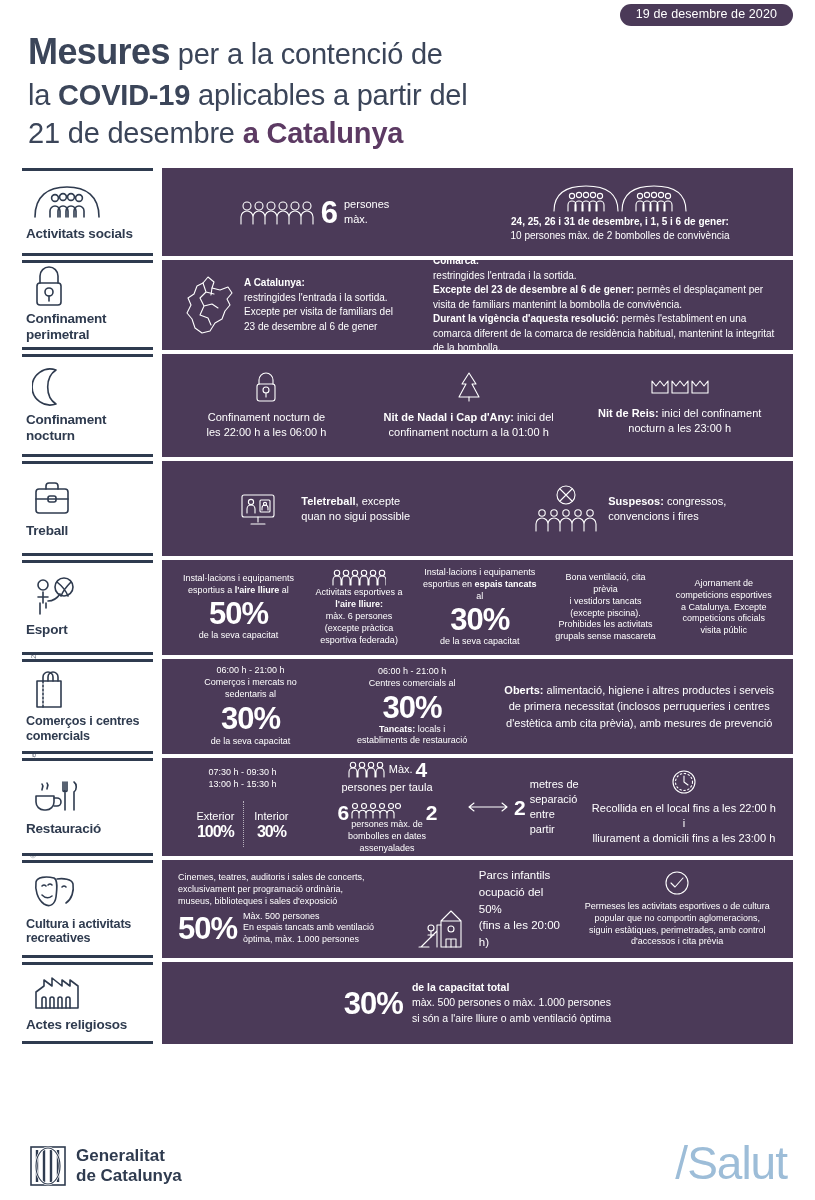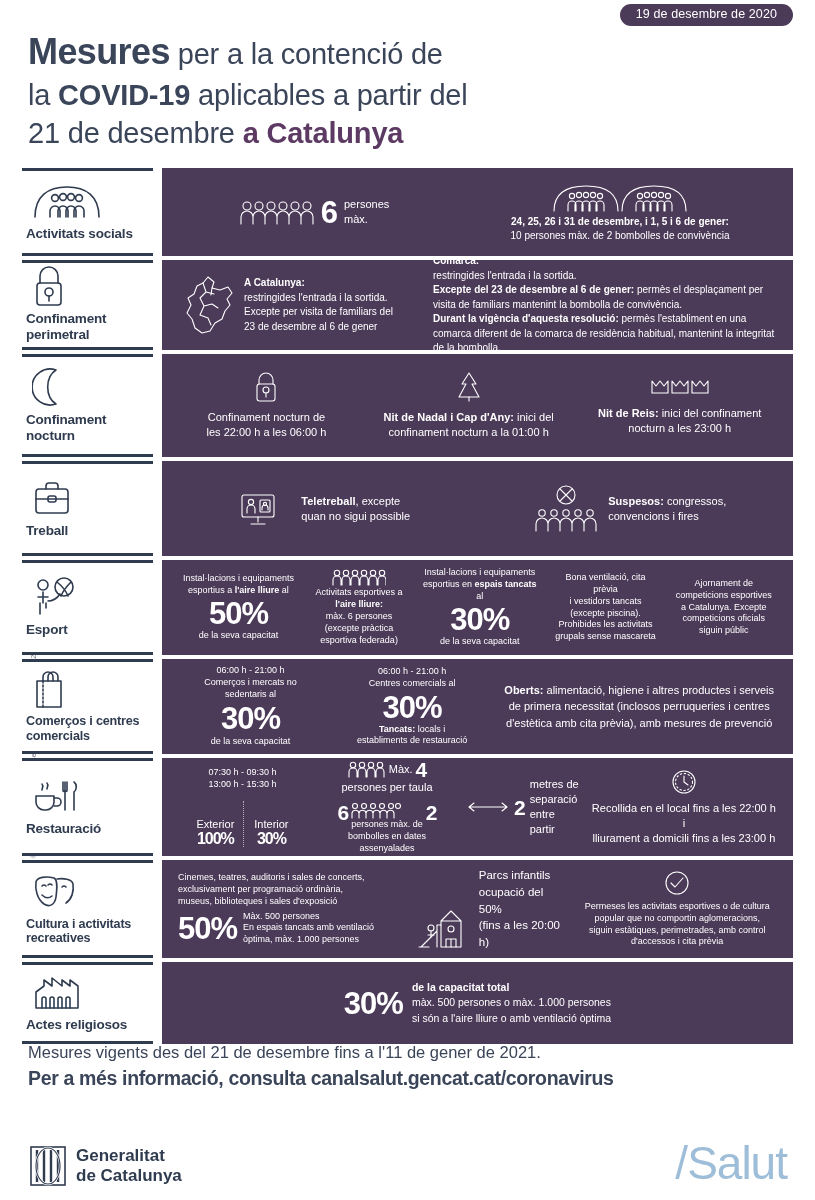"siguin públic" div.t { text: siguin -> visita }
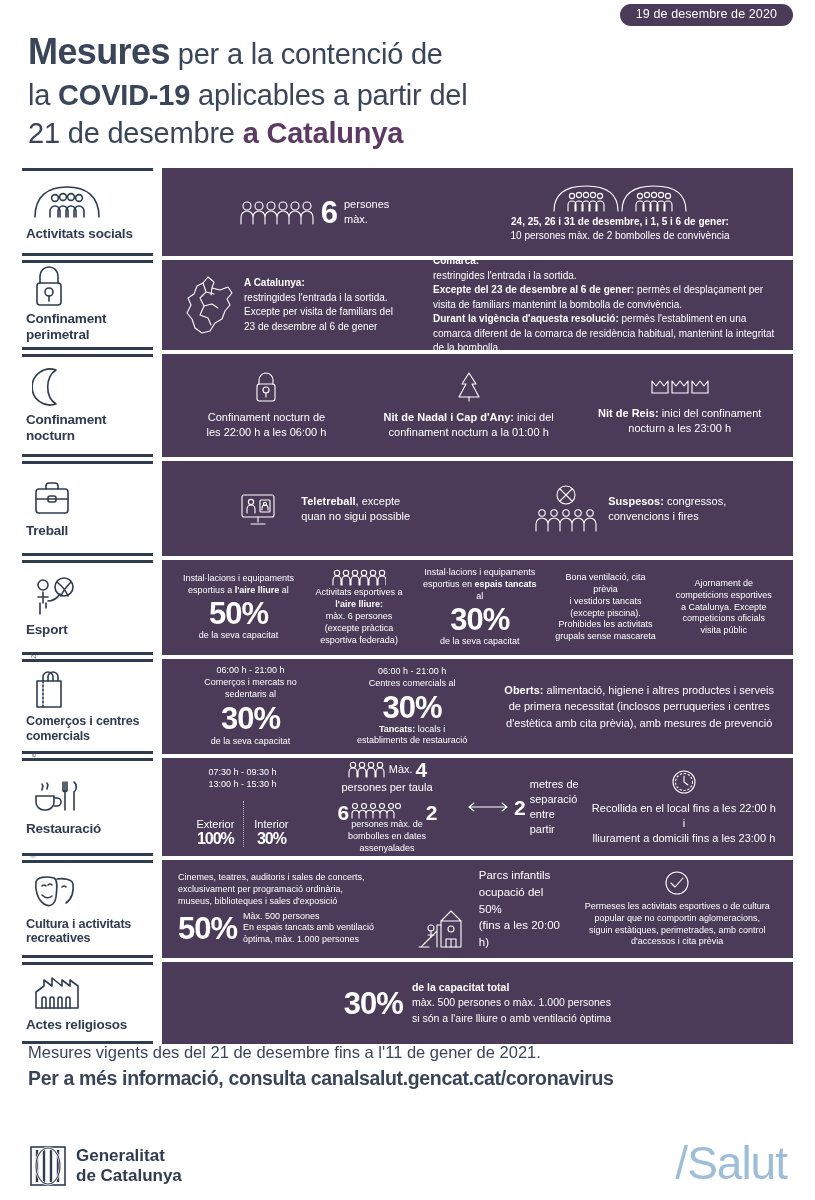"Exterior" div { align-items: flex-end -> center }
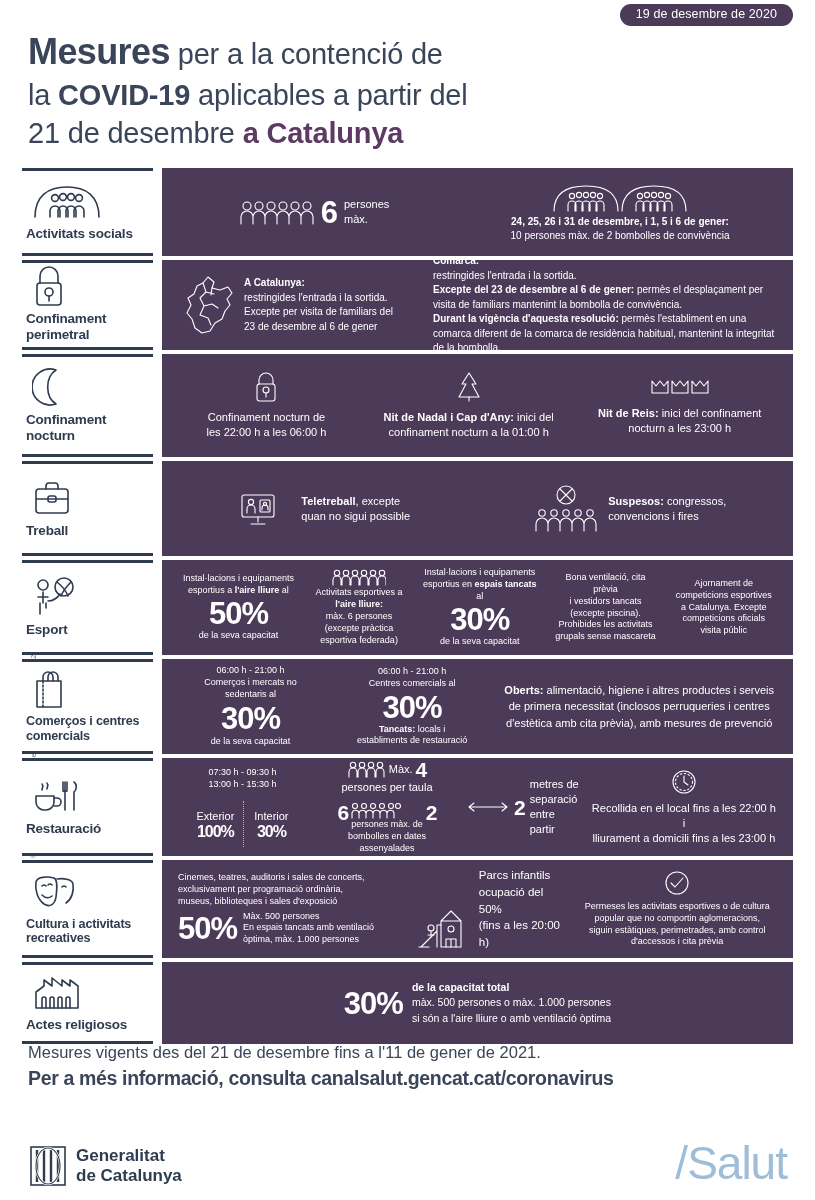"Mesures vigents des del 21" div.notes { html: <div> <div>Mesures vigents des del 21 de desembre fins a l'11 de gener de 2021.</div> <div>Per a més informació, consulta canalsalut.gencat.cat/coronavirus</div> </div> -> none }
